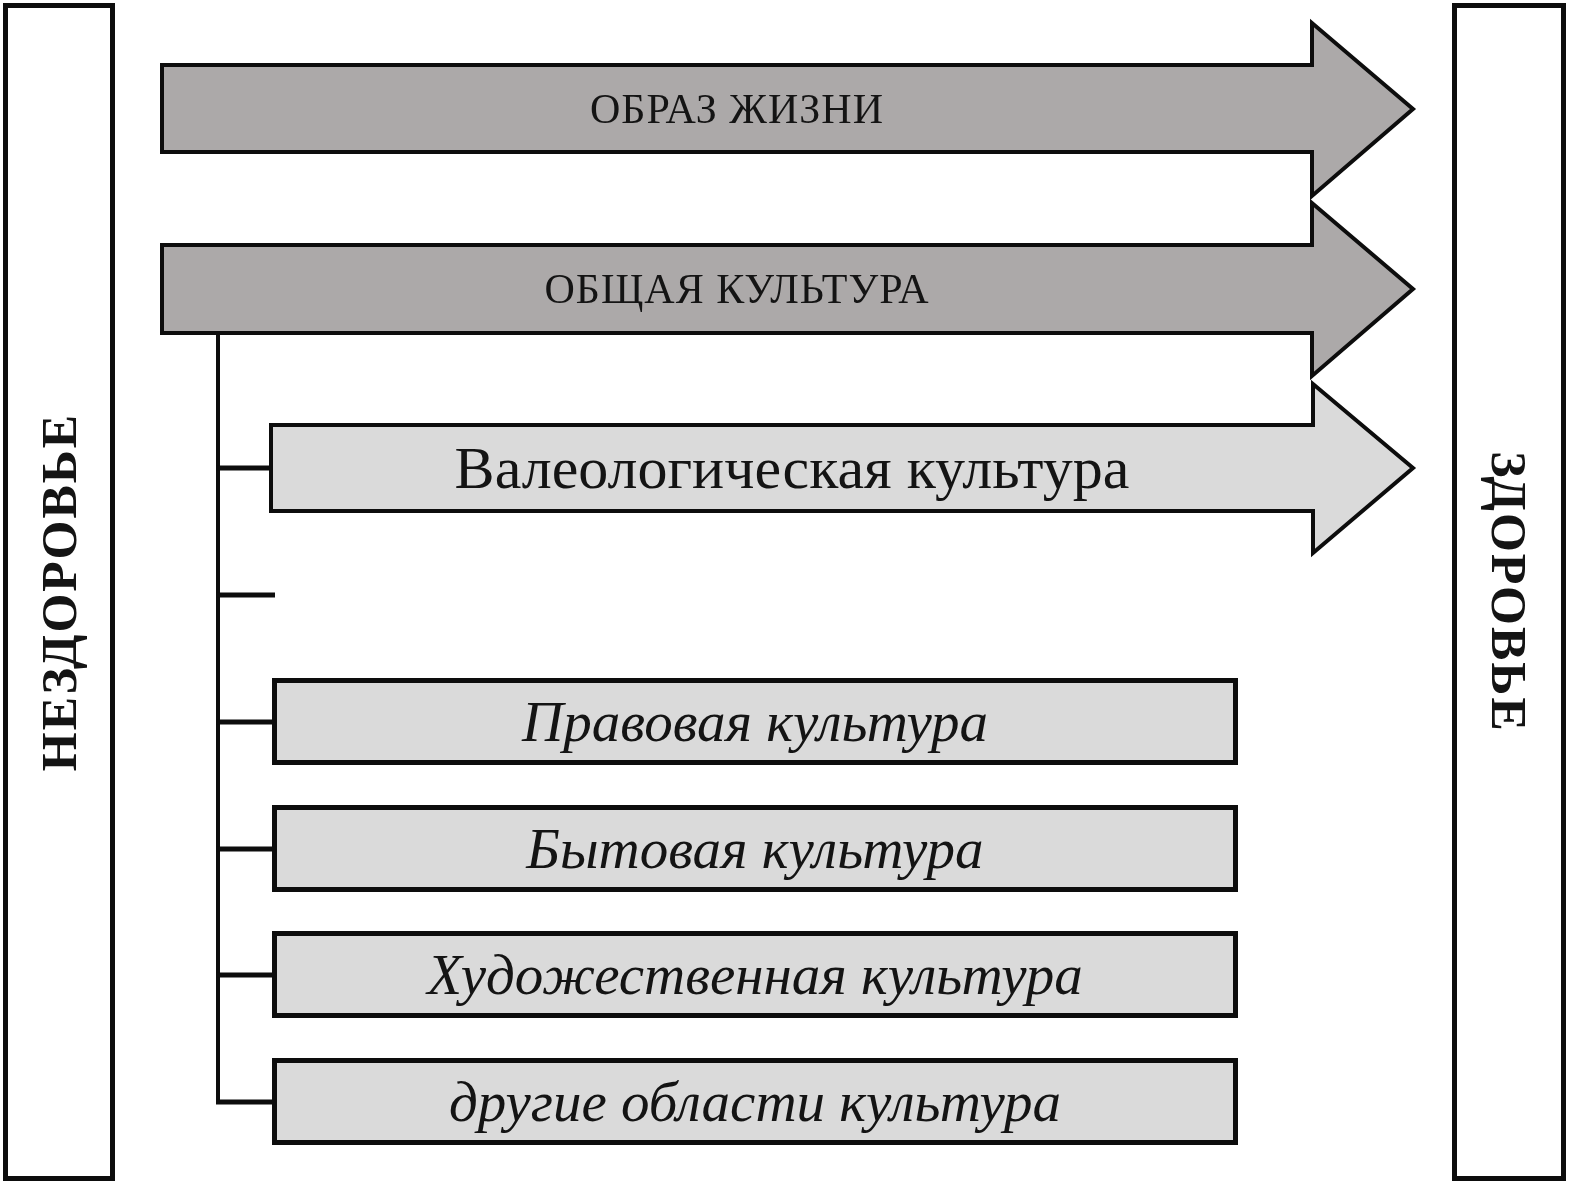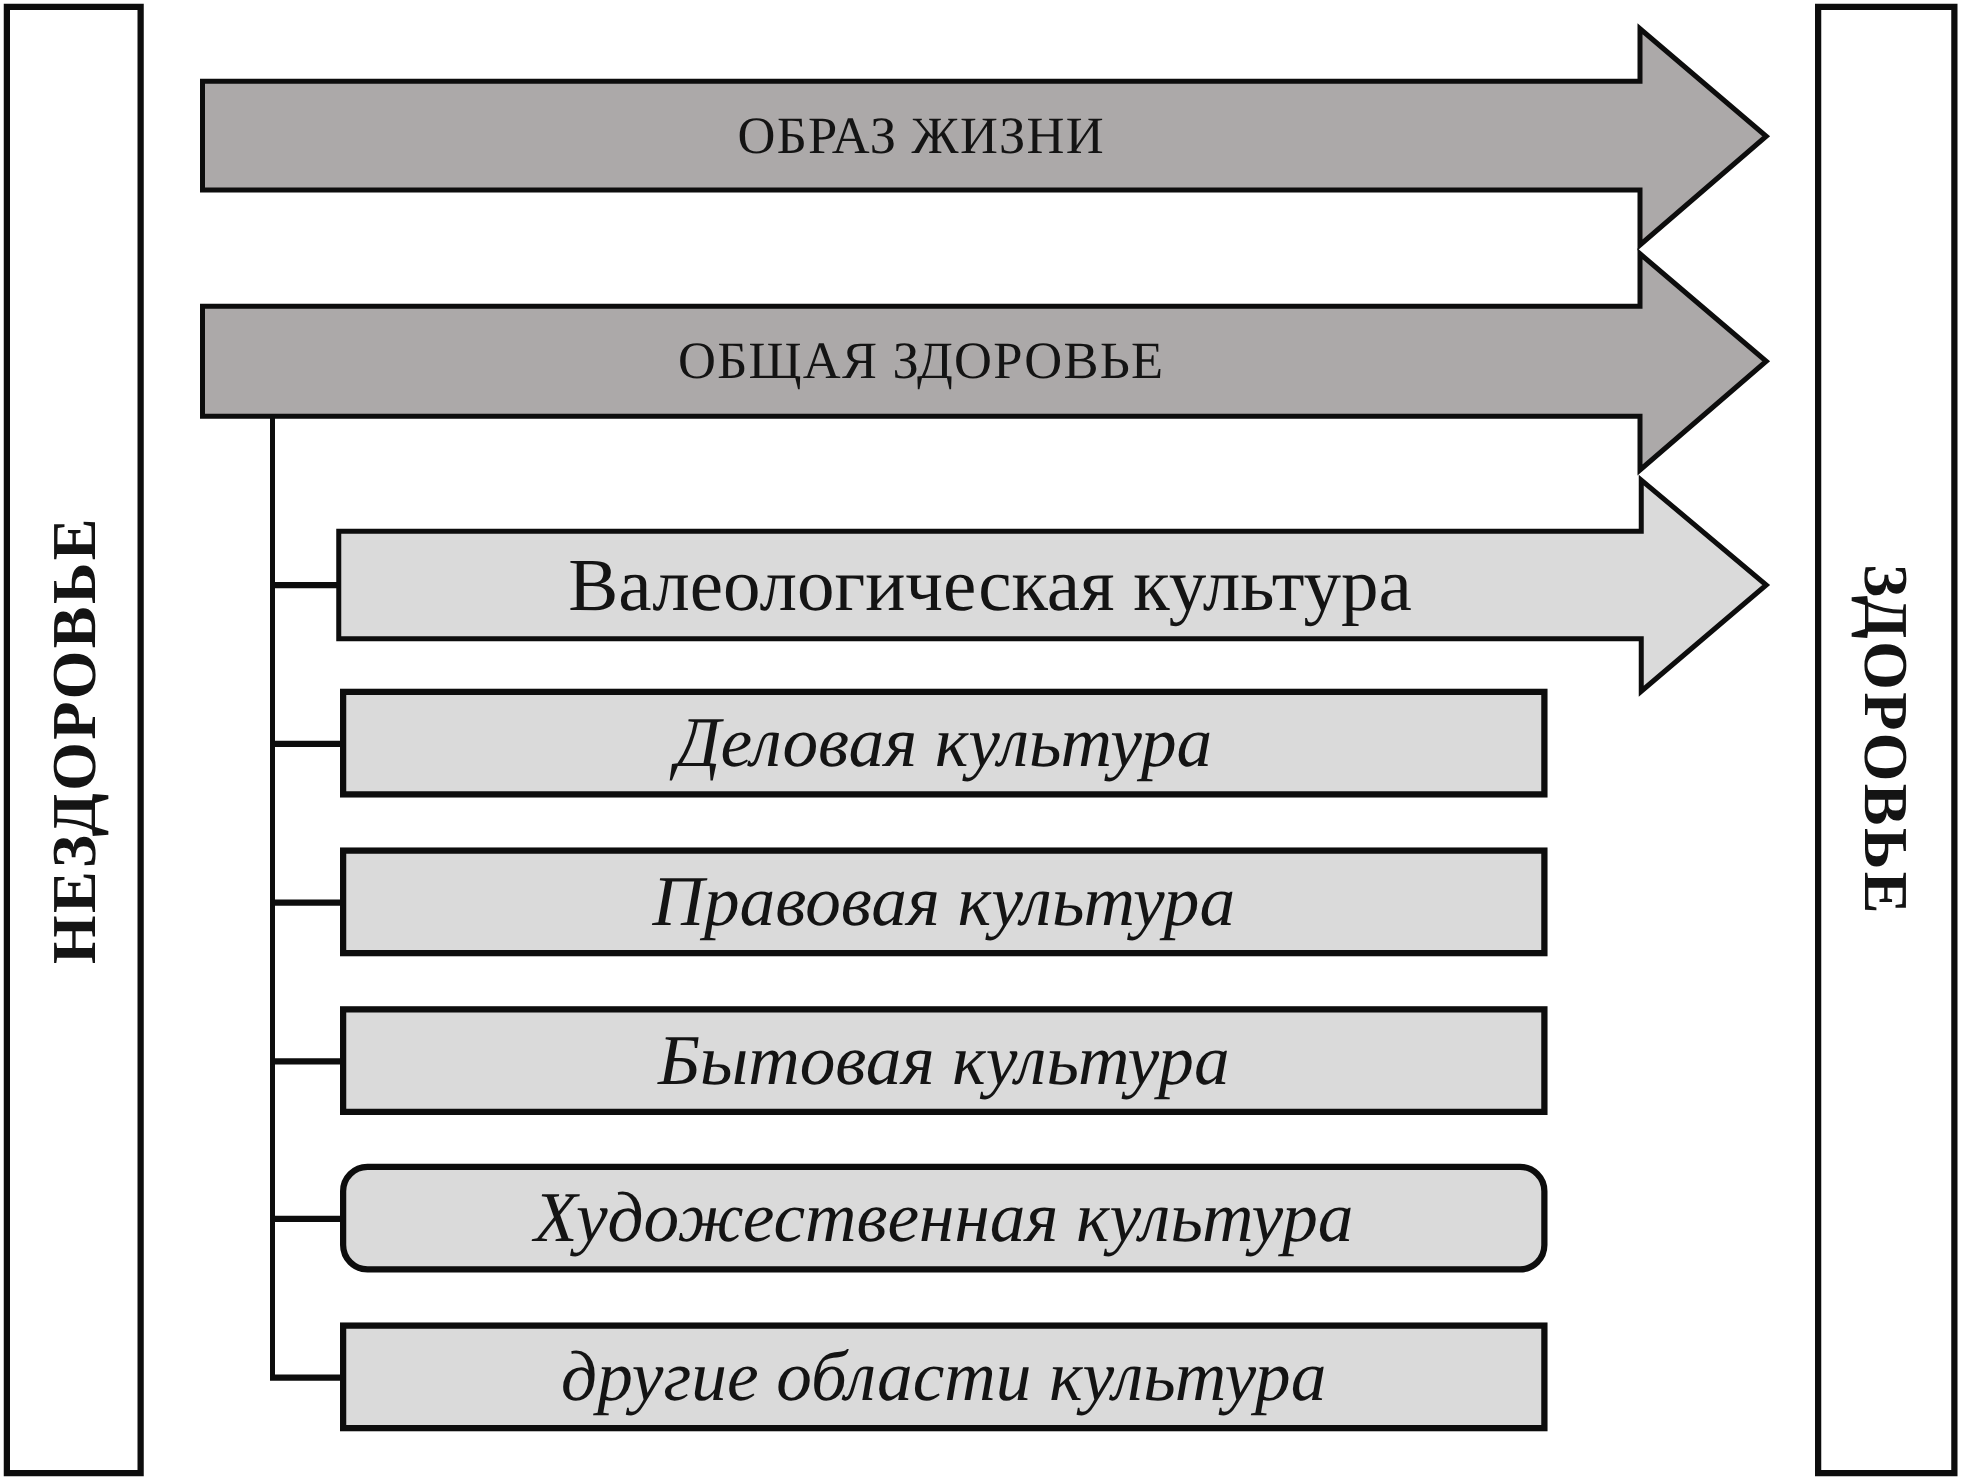"ОБЩАЯ ЗДОРОВЬЕ" div.arrow-label { text: ЗДОРОВЬЕ -> КУЛЬТУРА }
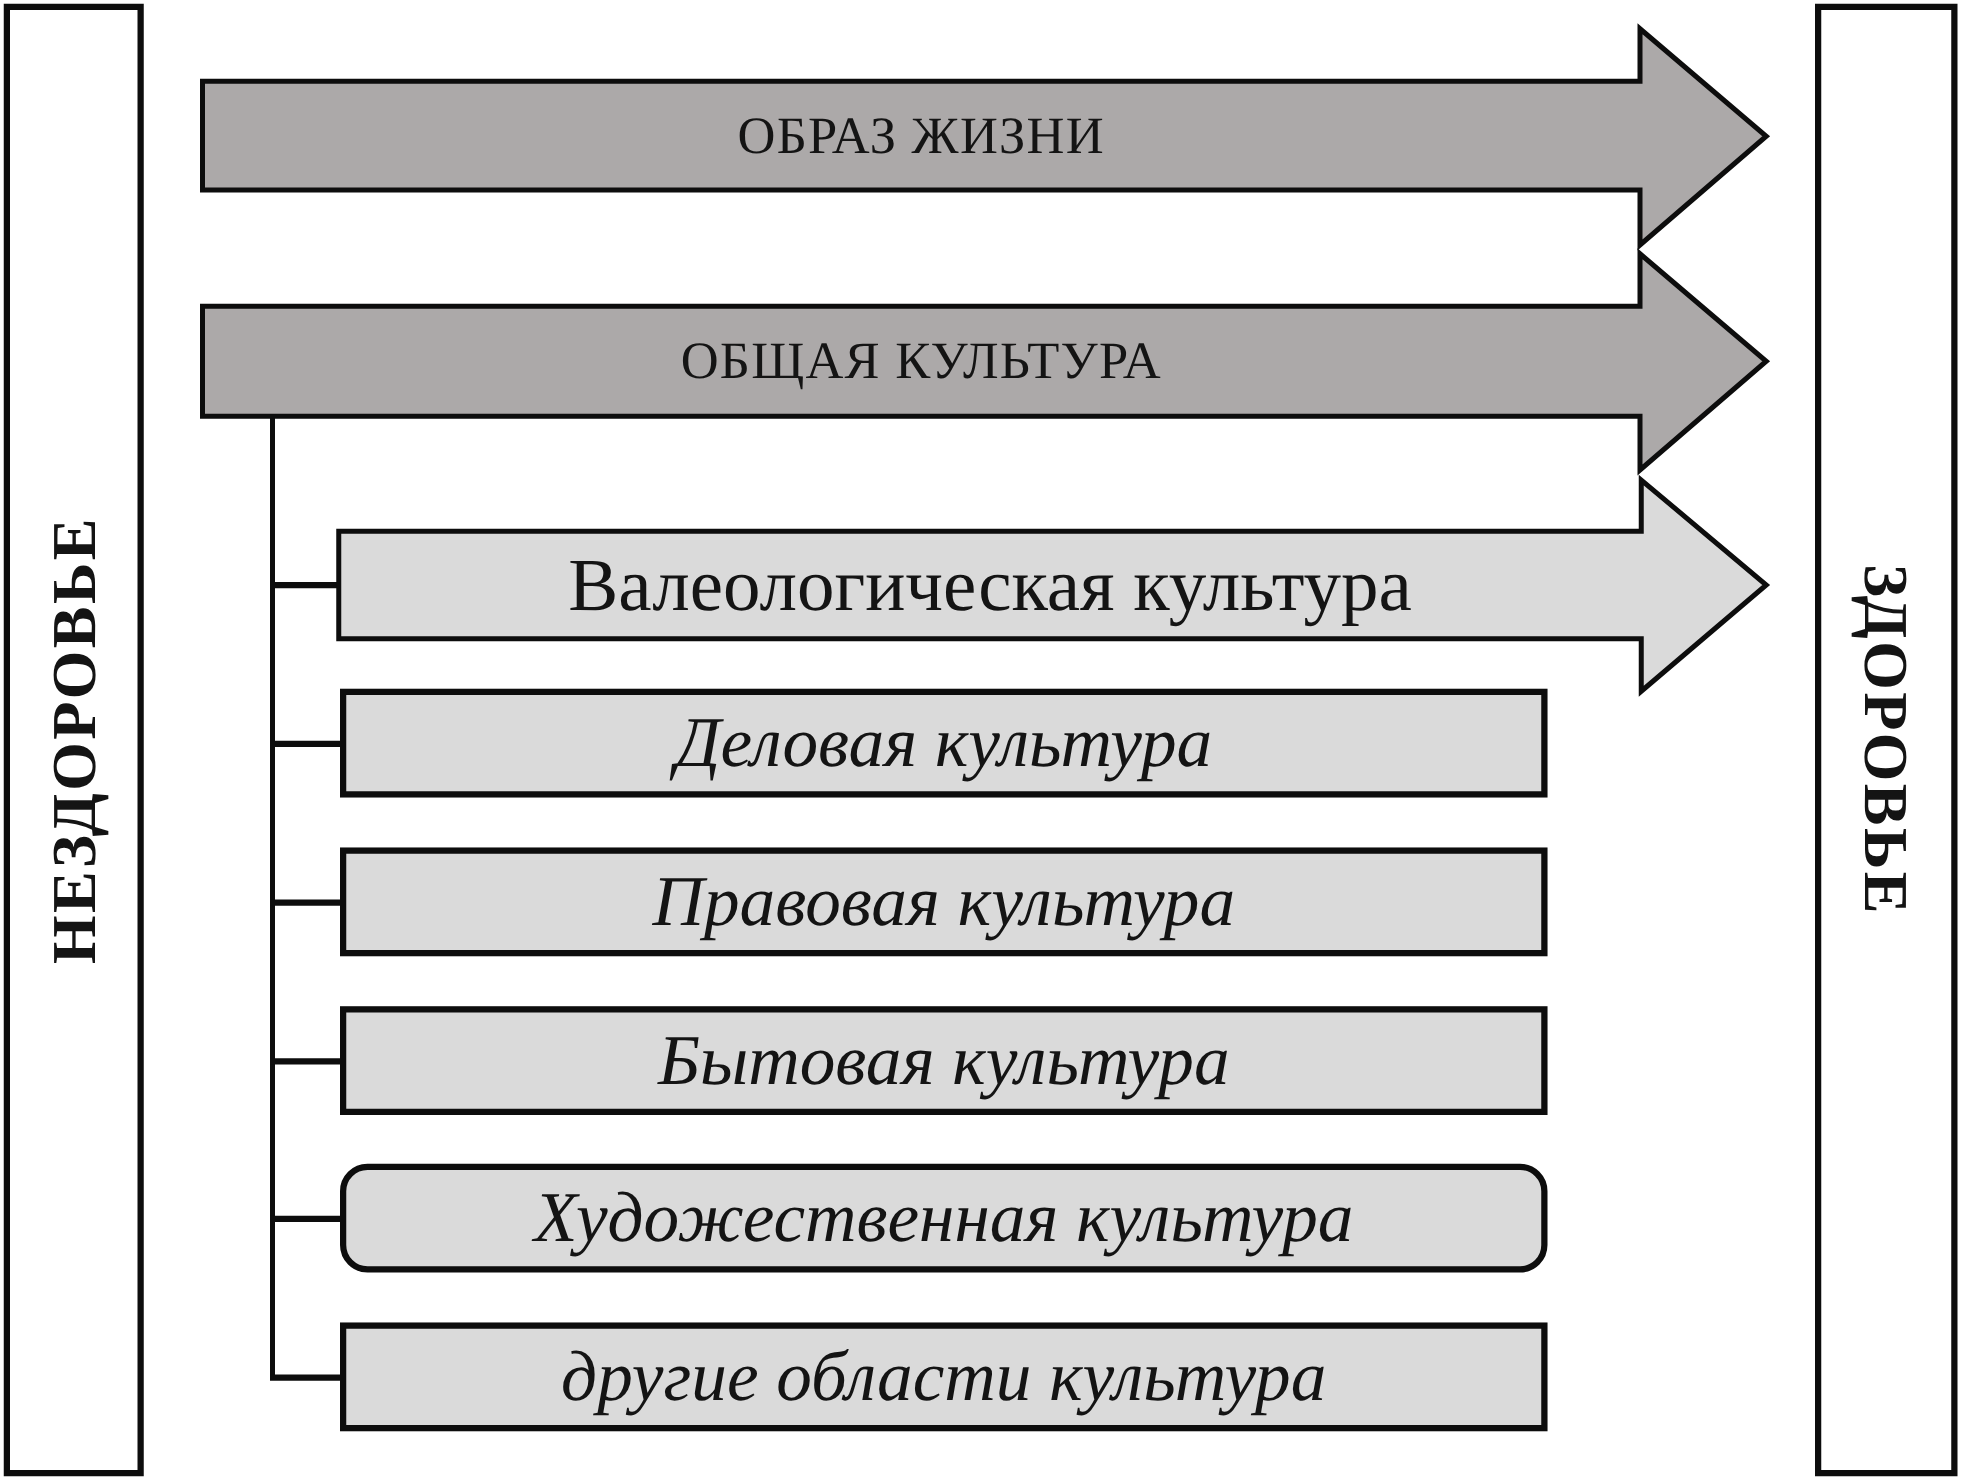"Деловая культура" div.culture-box { html: <div> <span>Деловая культура</span> </div> -> none }
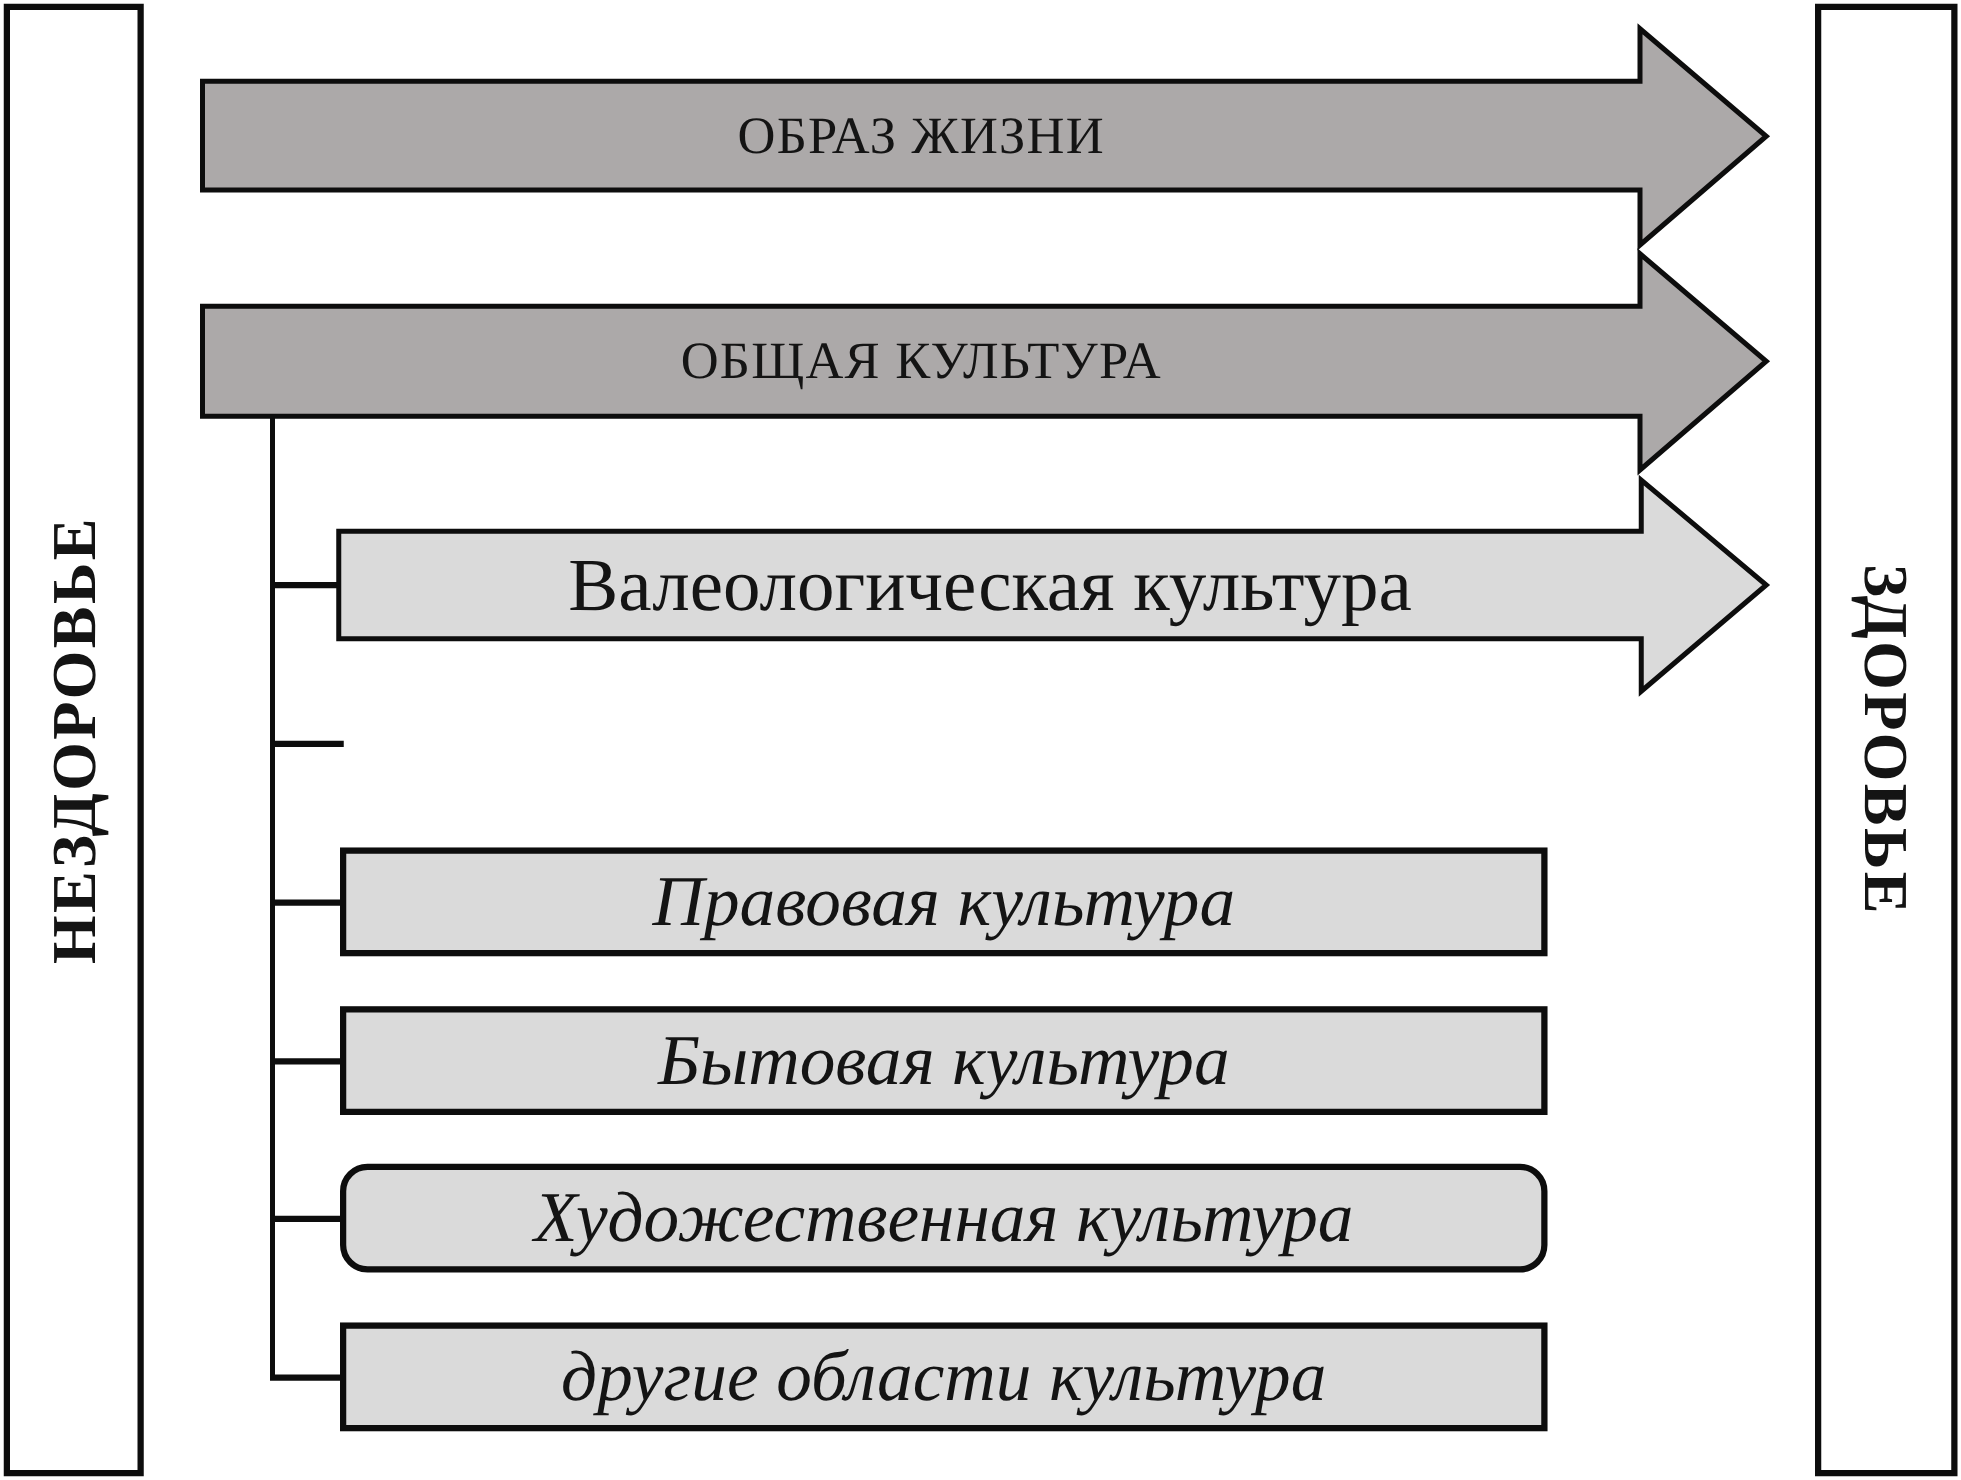"Художественная культура" div.culture-box { border-radius: 22px -> none }
